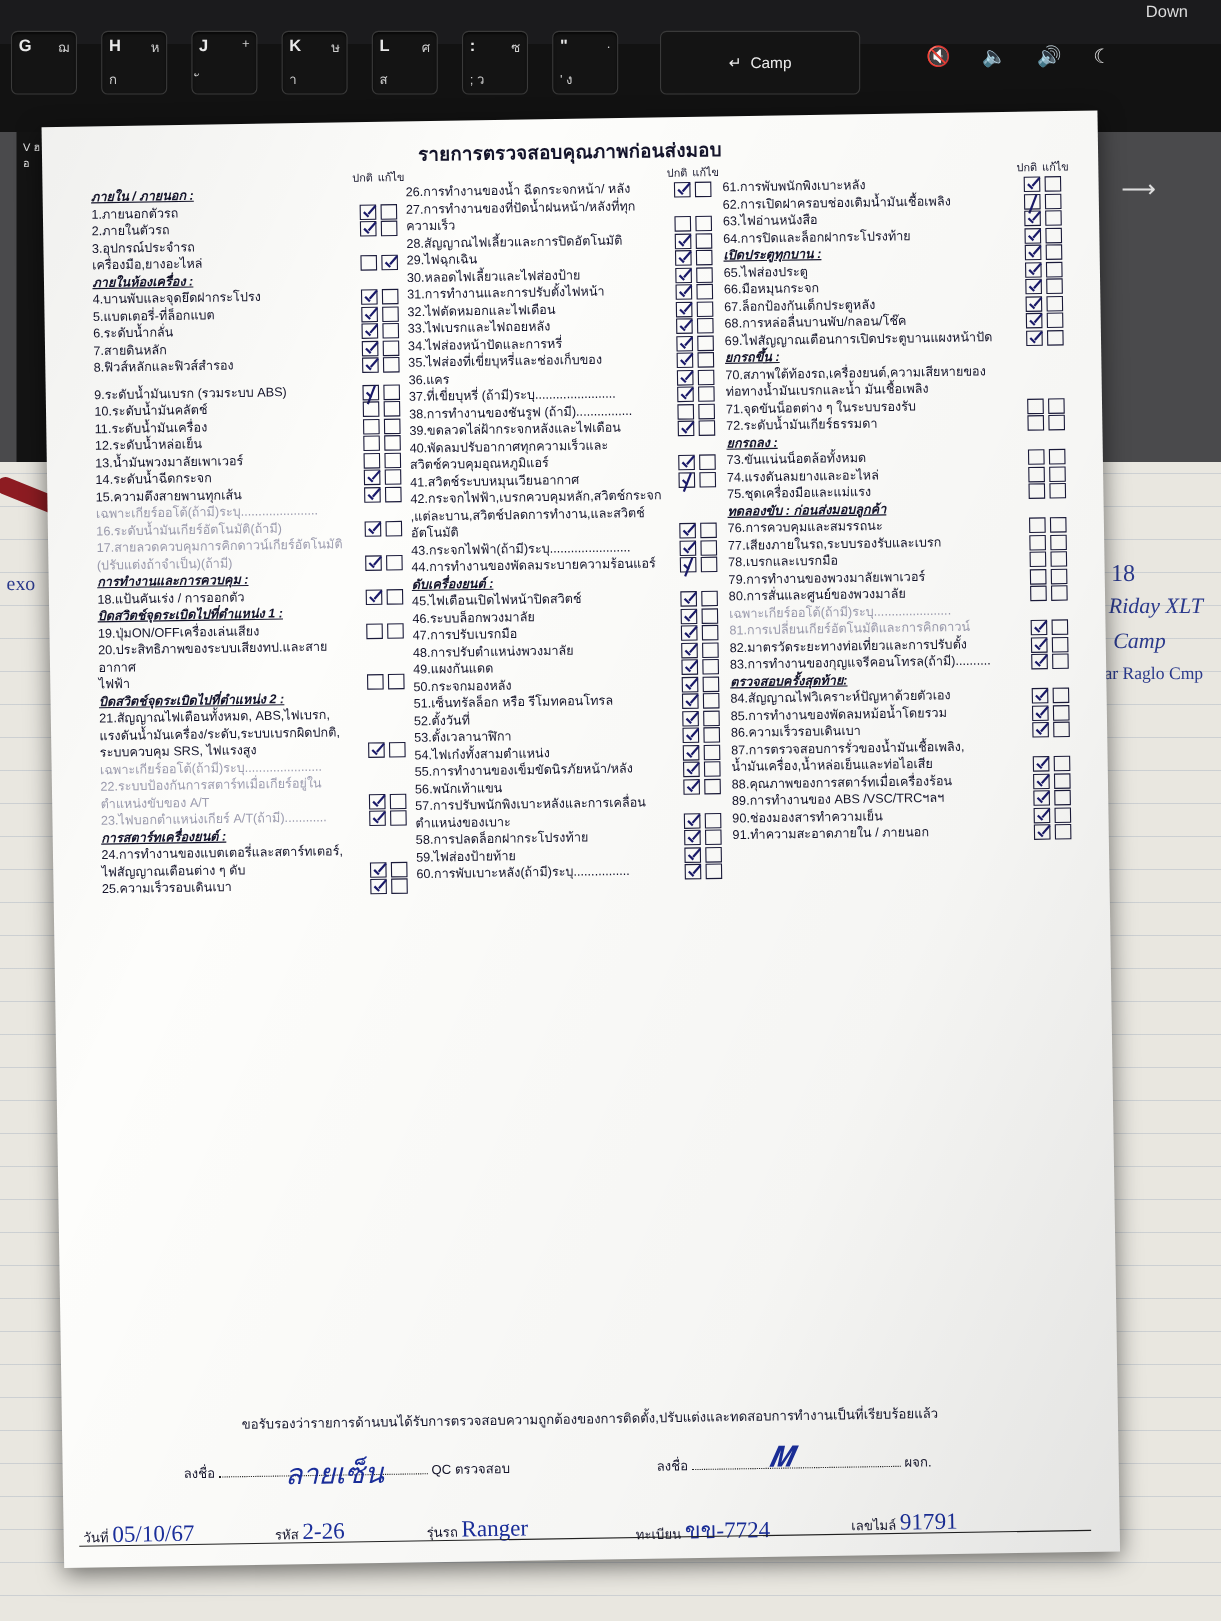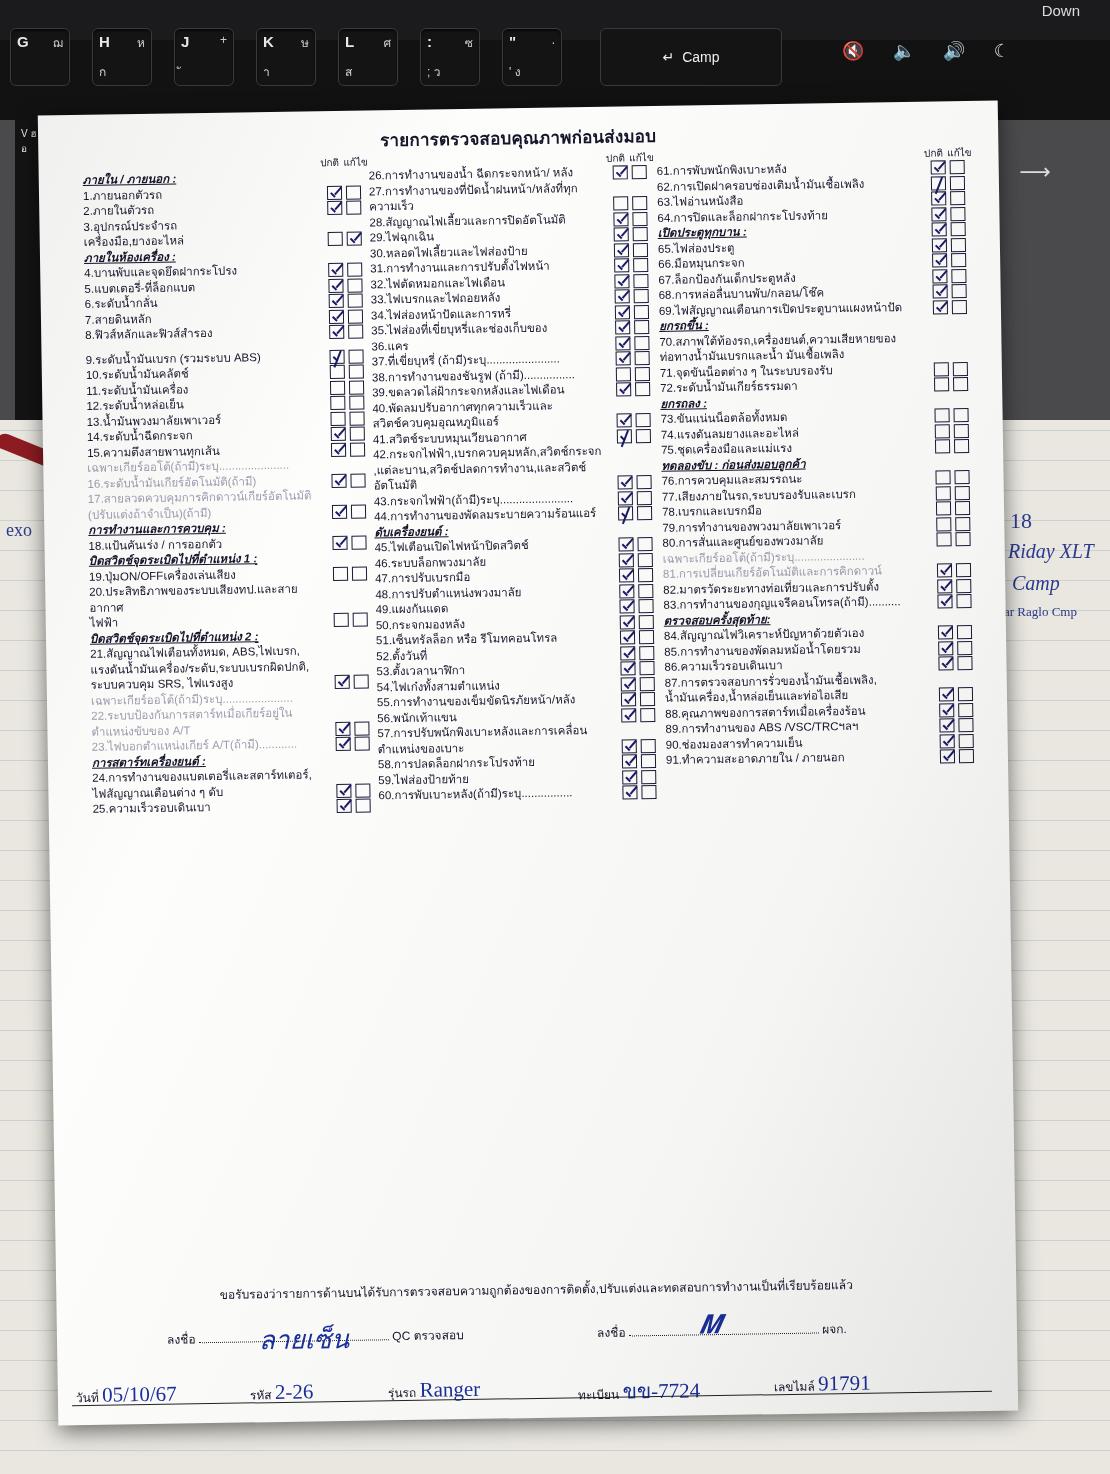"ar Raglo Cmp" div.scribble { font-size: 13px -> 16px }
